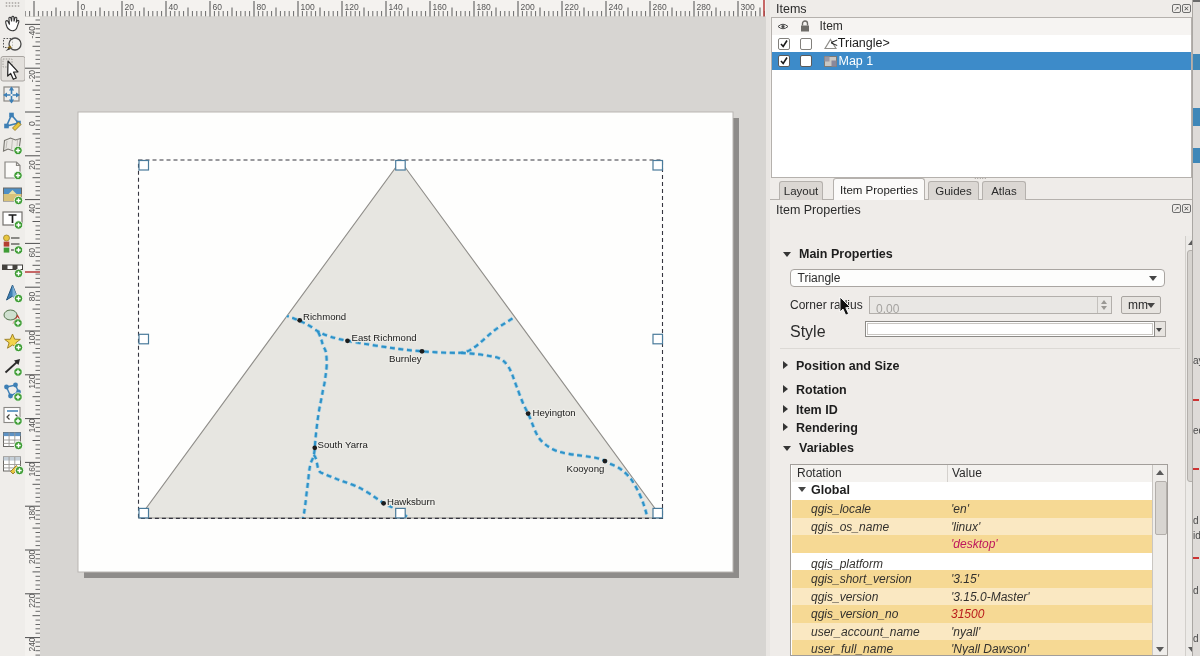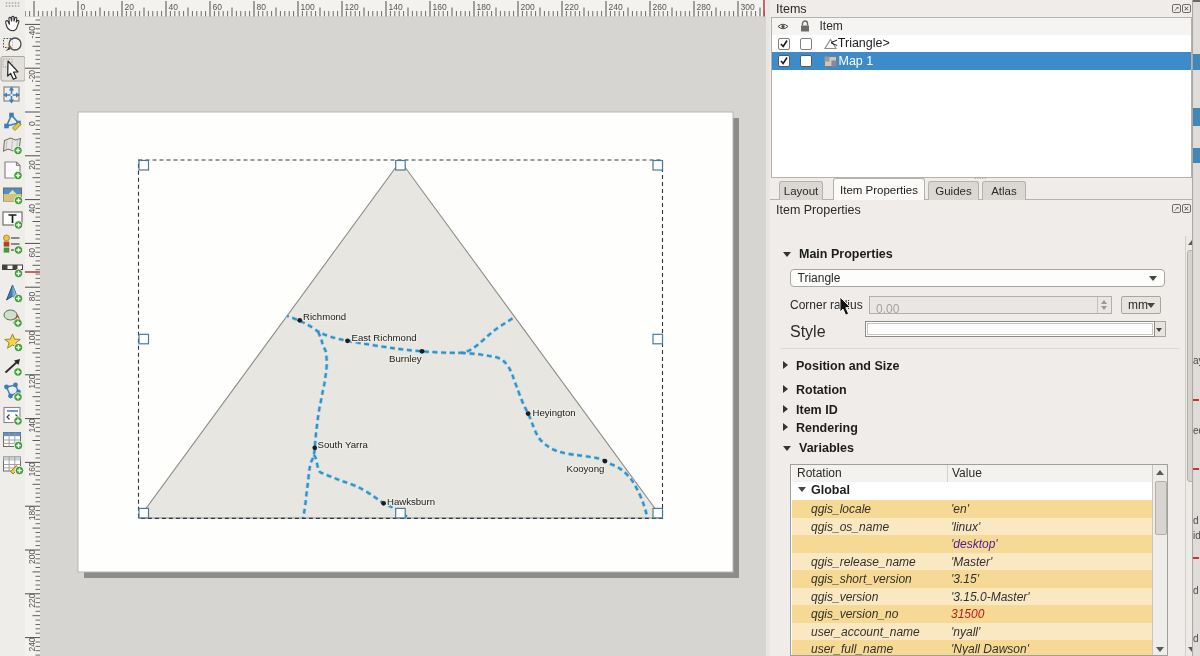"'desktop'" div { color: #4c1d95 -> #be185d }
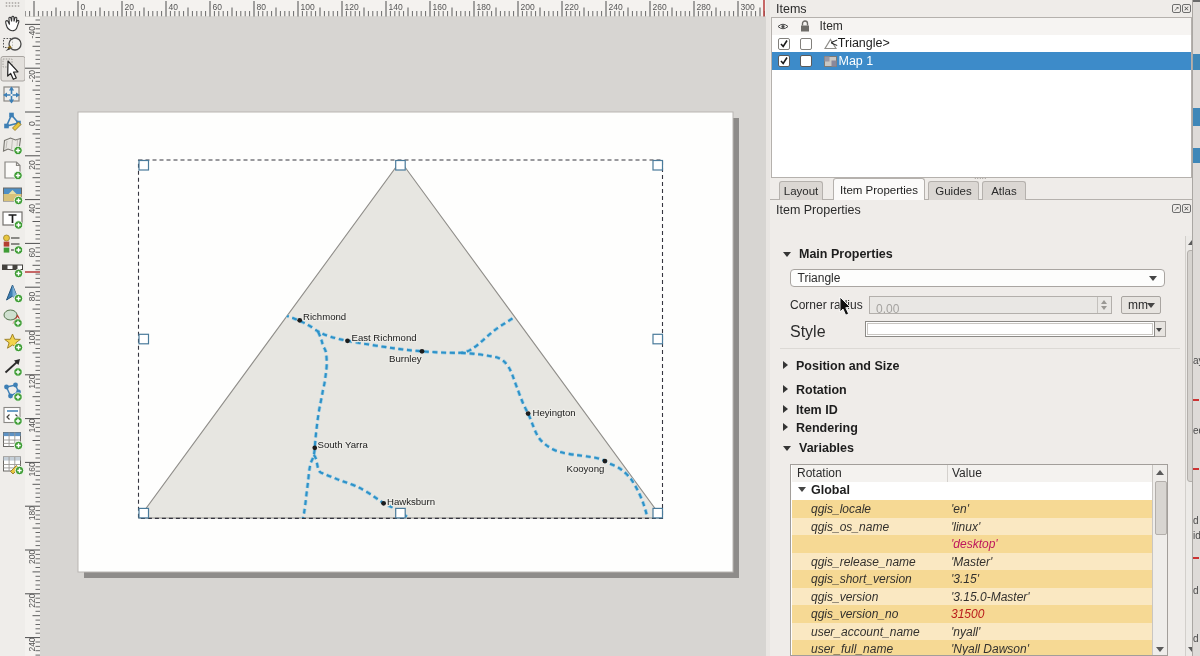"qgis_release_name" div { html: <div> <div>qgis_release_name</div> <div>'Master'</div> </div> -> none }
